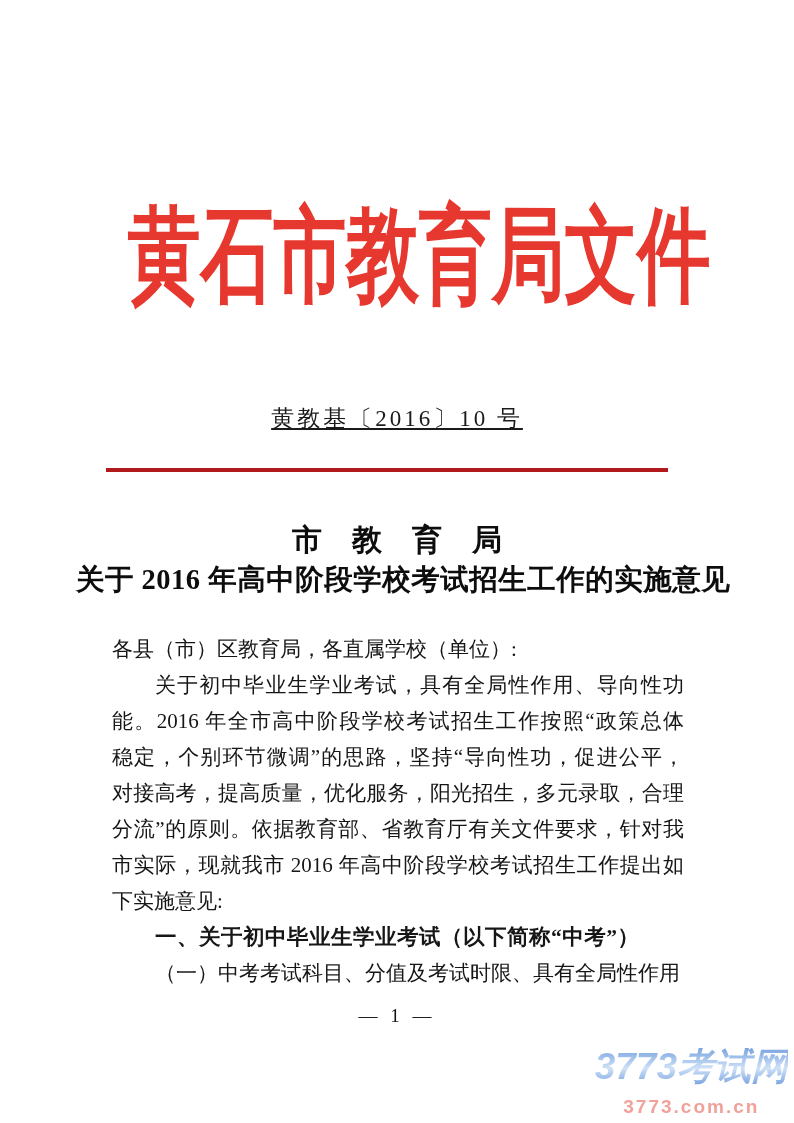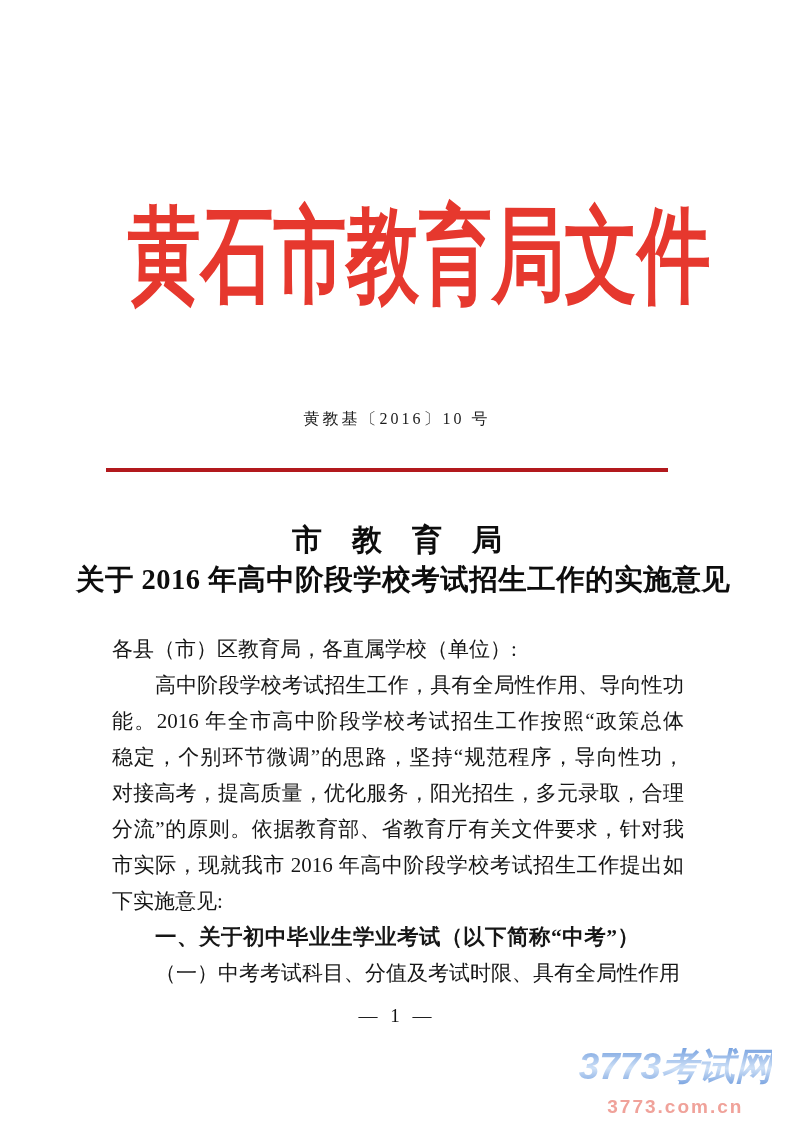"黄教基〔2016〕10 号" .doc-number { font-size: 16px -> 23px; text-decoration: none -> underline }
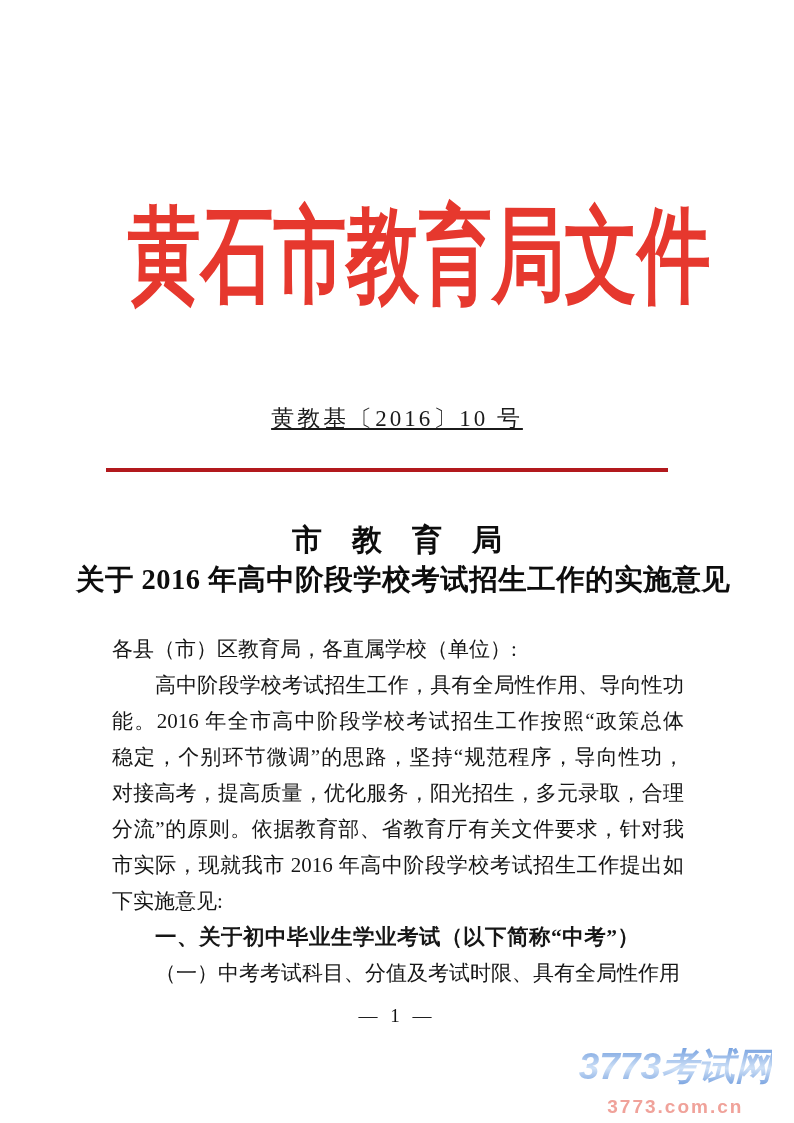"高中阶段学校考试招生工作，具有全局性作用、导向性功" div.line { text: 高中阶段学校考试招生工作 -> 关于初中毕业生学业考试 }
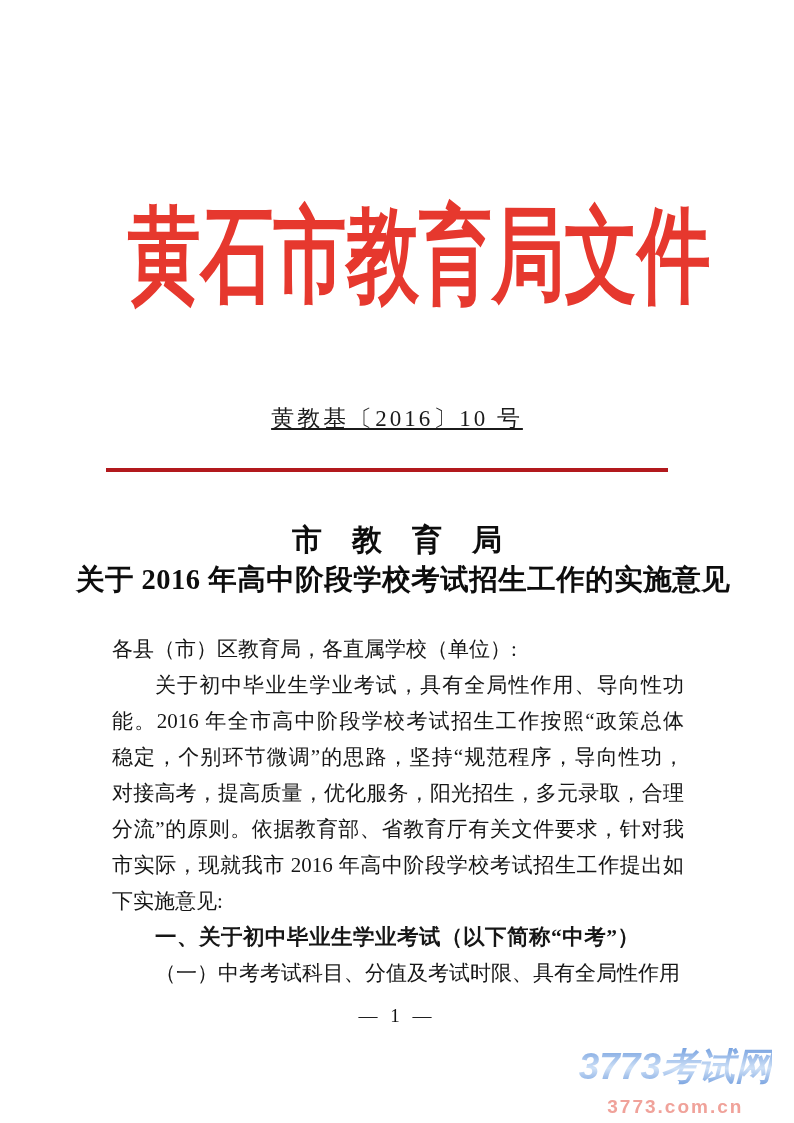"稳定，个别环节微调”的思路，坚持“规范程序，导向性功，" div.line { text: 规范程序，导向性功 -> 导向性功，促进公平 }
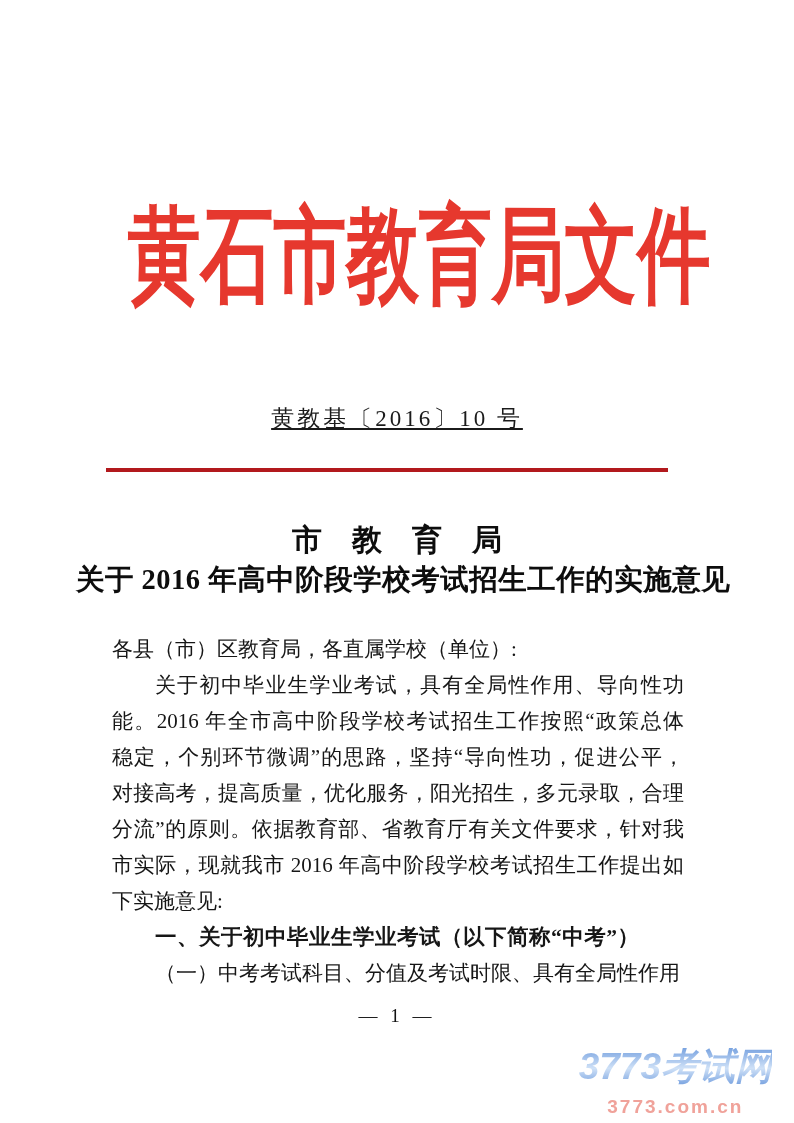"3773考试网" .watermark { right: 22px -> 6px }
